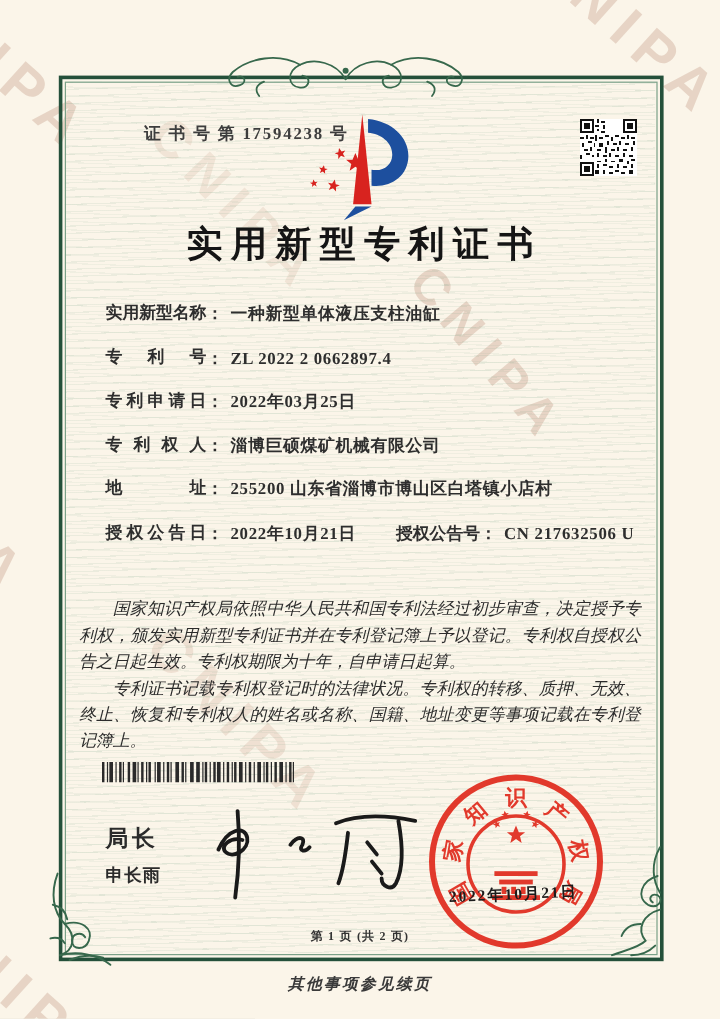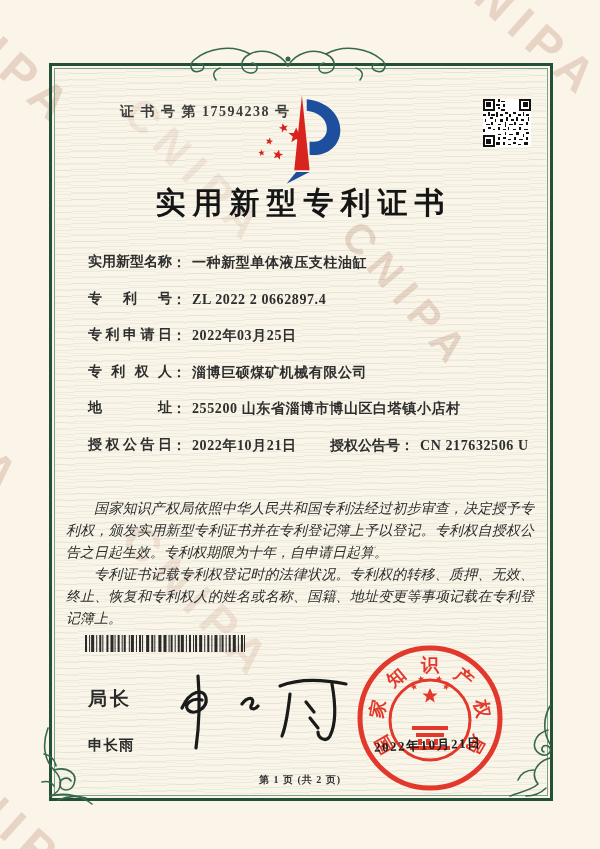"申长雨" .signer .sname { margin-top: 24px -> 8px }
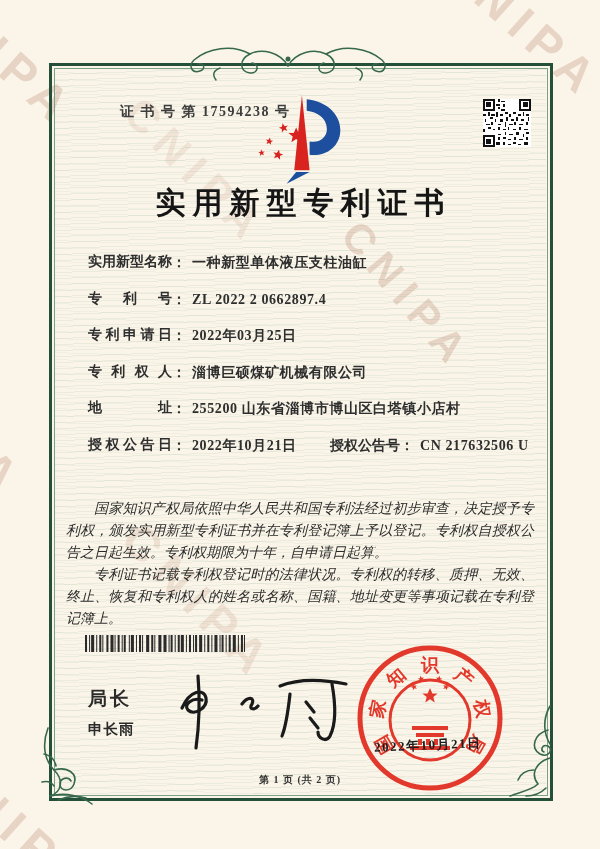"其他事项参见续页" div.continuation { html: none -> <div>其他事项参见续页</div> }
